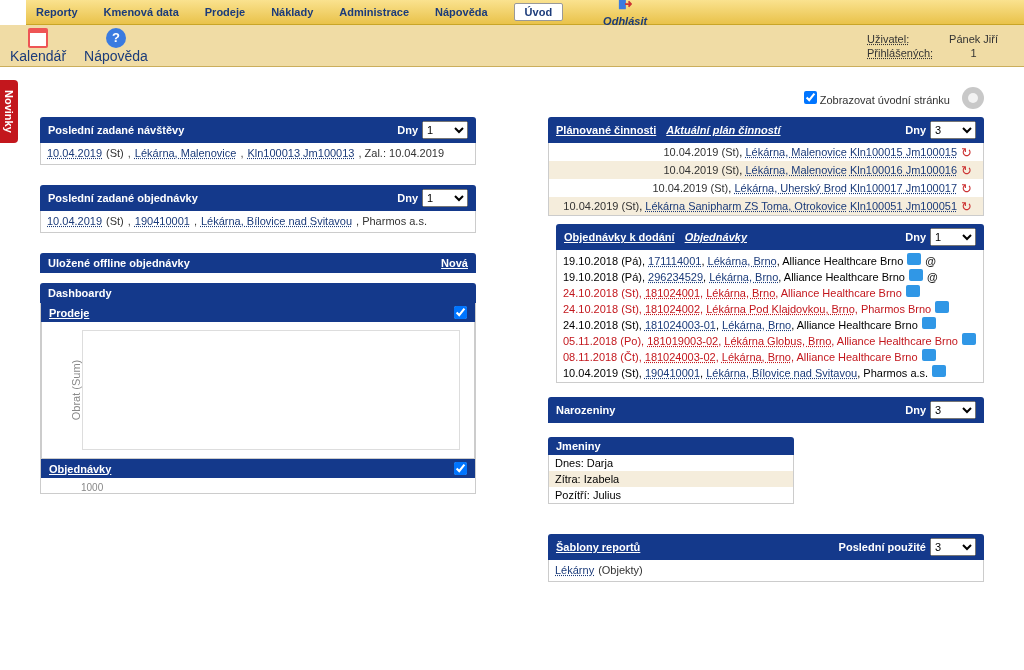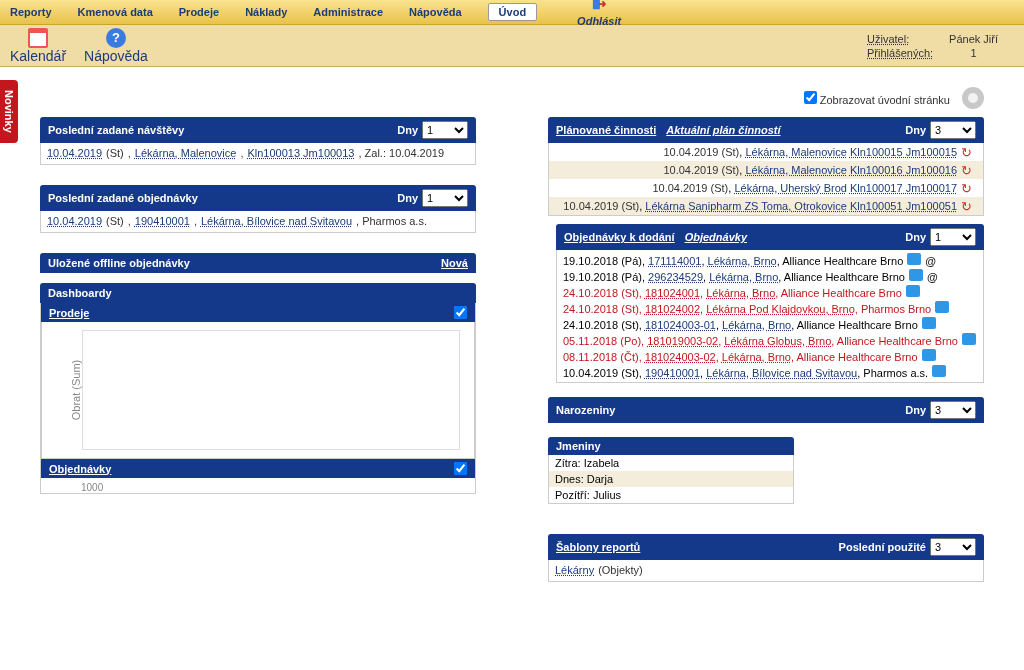"Reporty" .menu-bar { margin-left: none -> 26px }
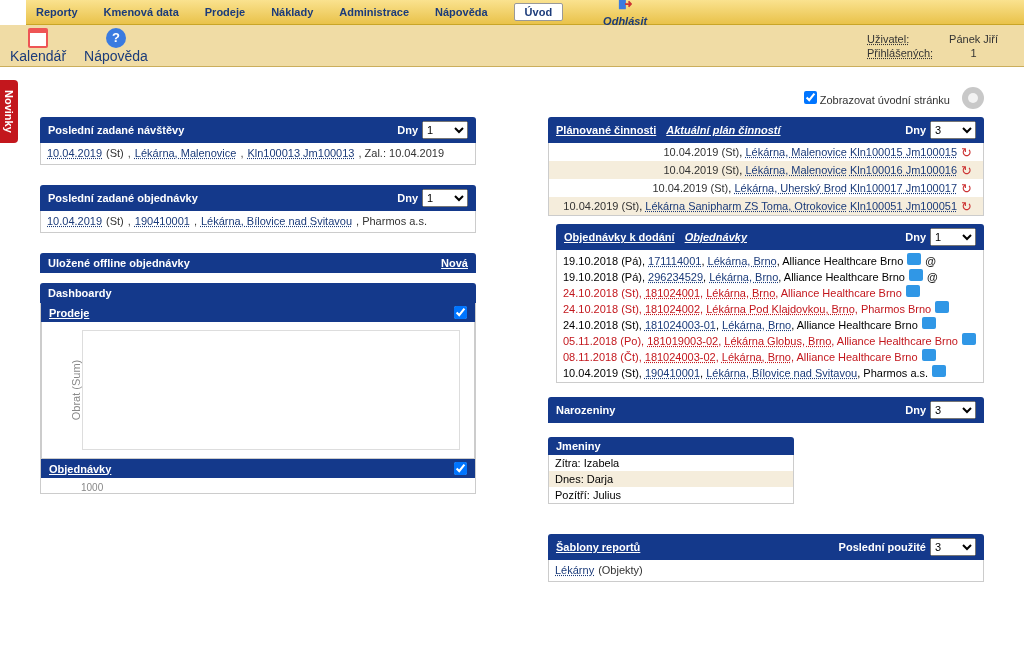"Zítra: Izabela" div.nrow { order: before "Dnes: Darja" -> after "Dnes: Darja" }
